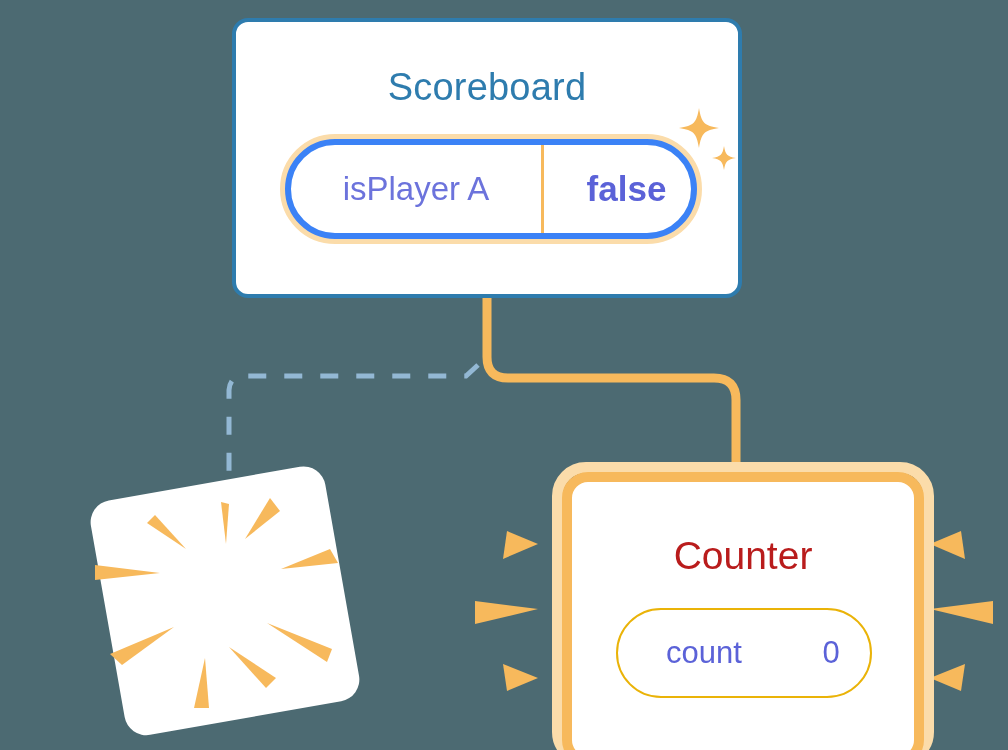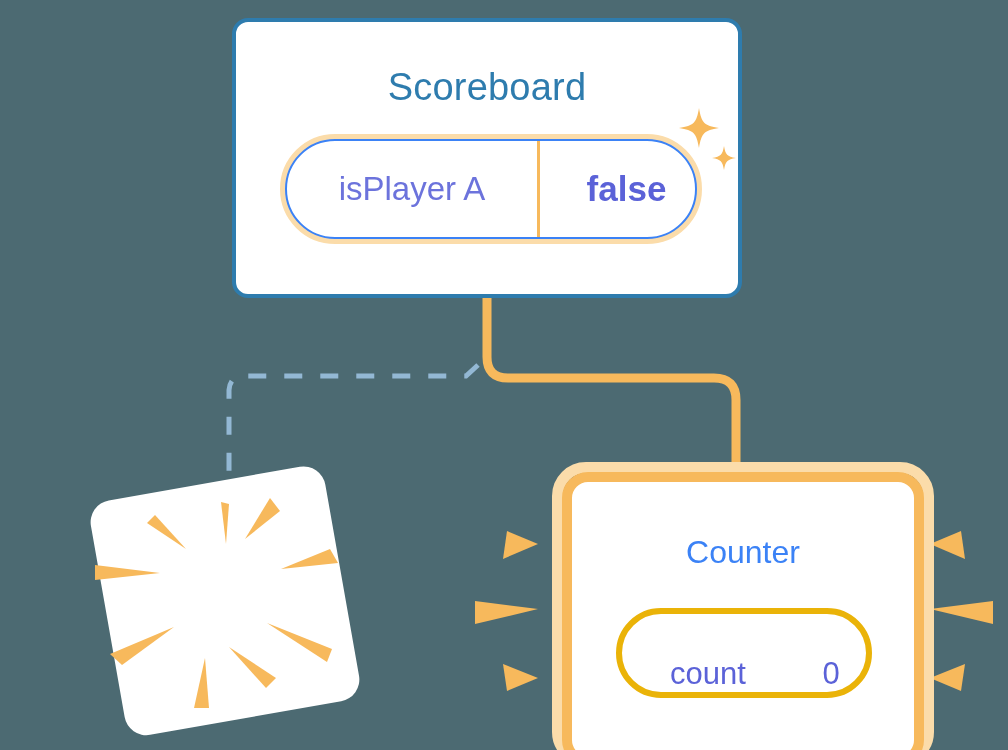"isPlayer A" #scoreboard-pill { border: 2px solid #3b82f6 -> 6px solid #3b82f6 }
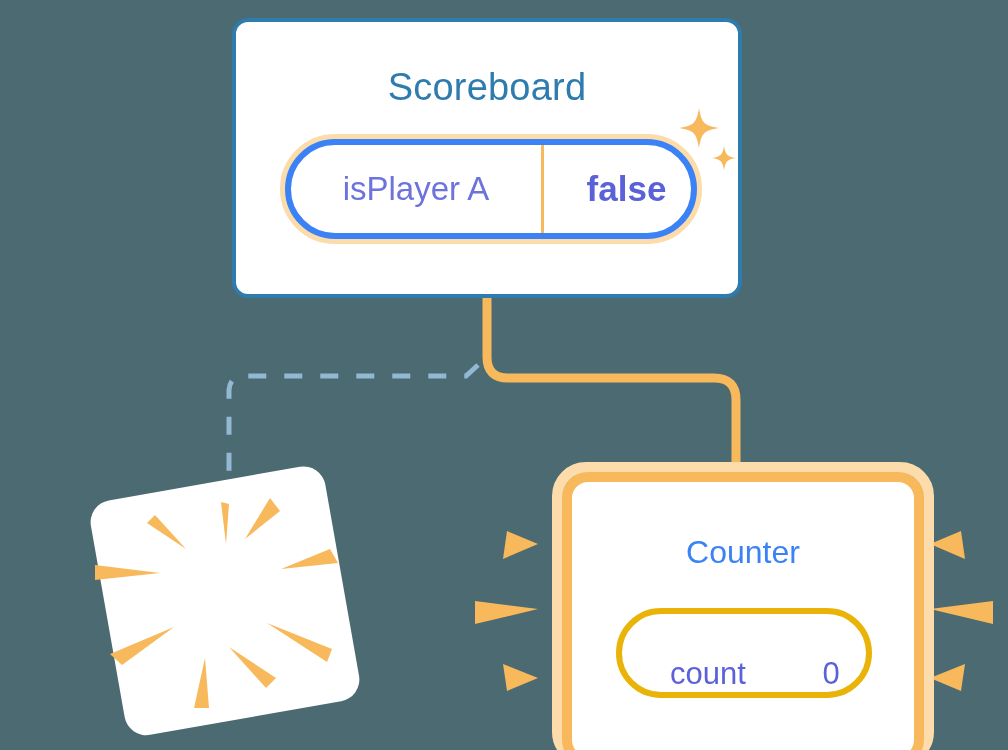"Counter" #counter-title { color: #3b82f6 -> #b91c1c; font-size: 32px -> 39px }
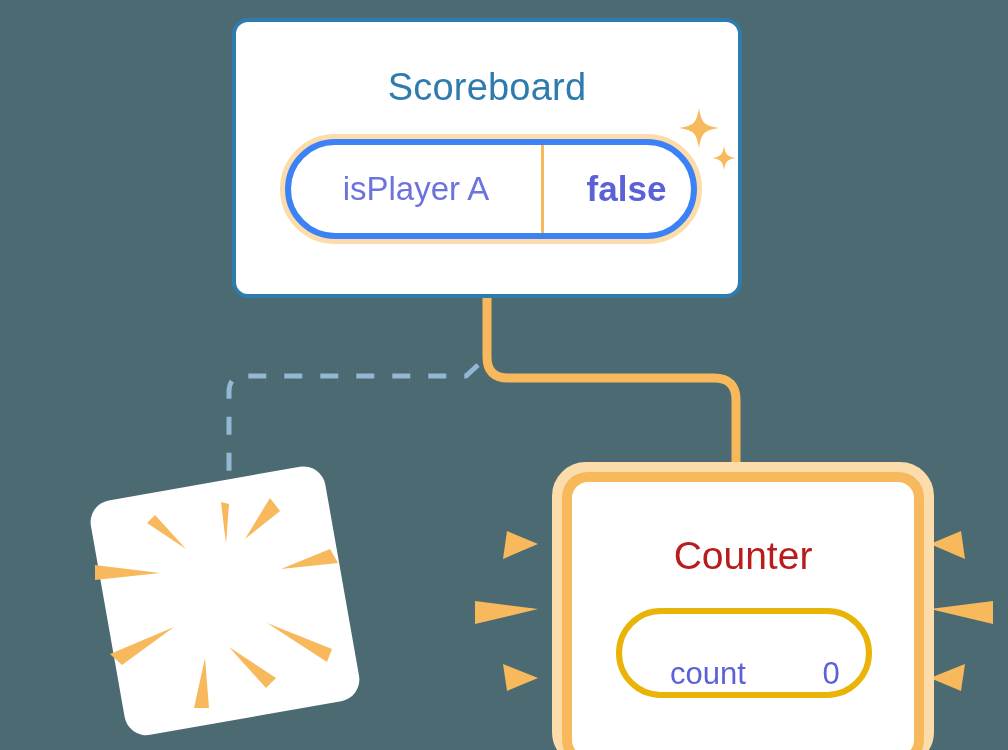"count" #counter-pill { align-items: flex-end -> center; border: 6px solid #eab308 -> 2px solid #eab308 }
